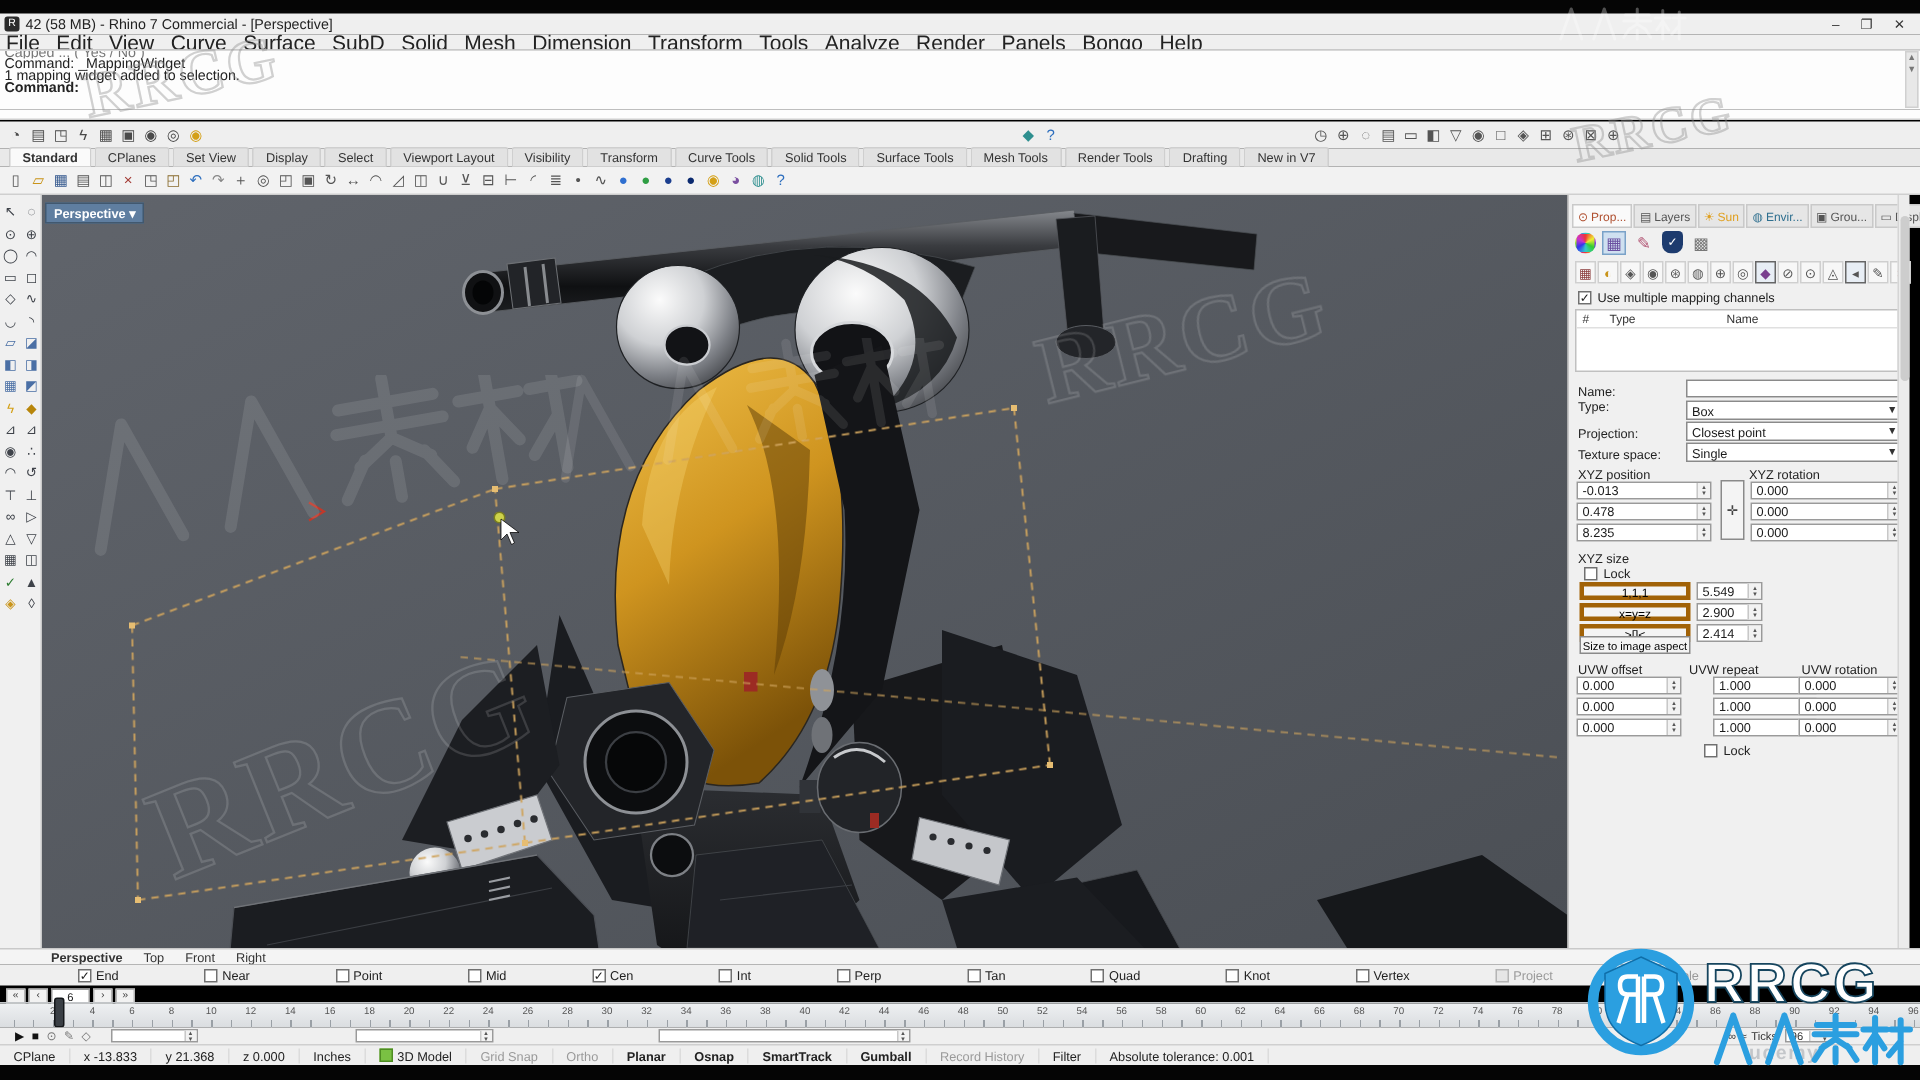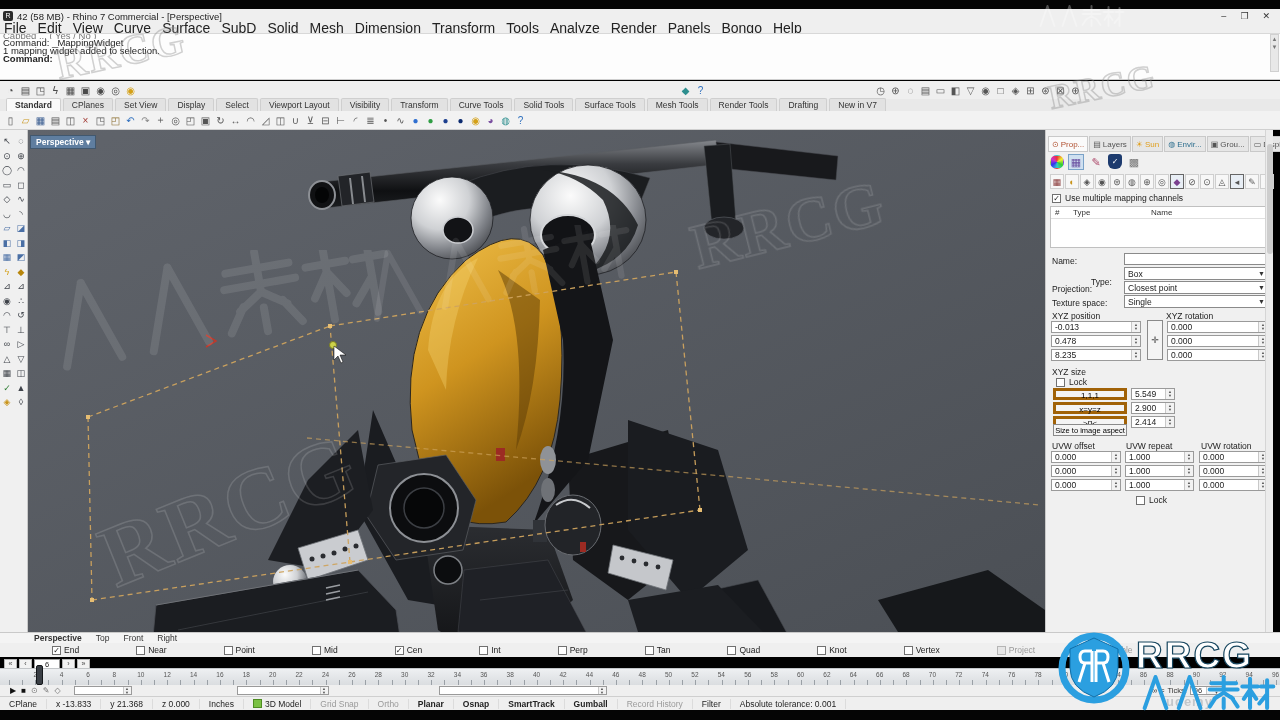"Type:" span.rplabel { margin-left: 39px -> none; top: 147px -> 136px }
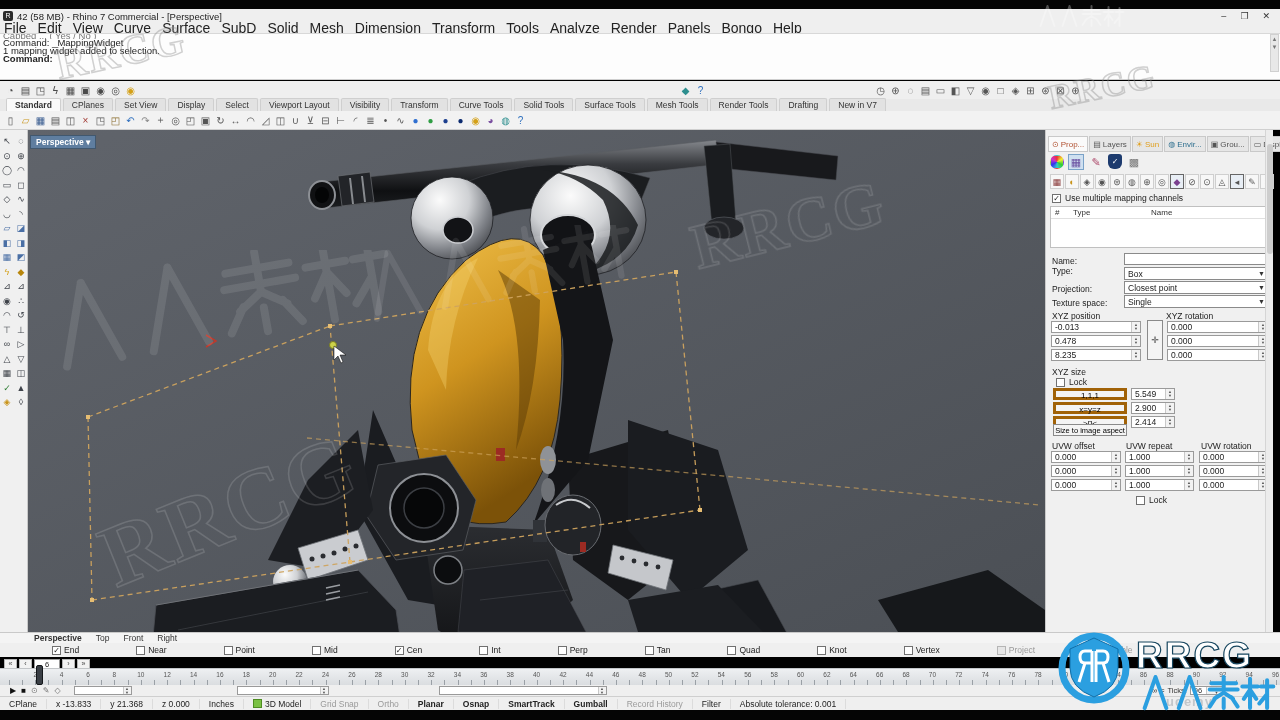"1.000" div.fldcol { left: 79px -> 96px }
